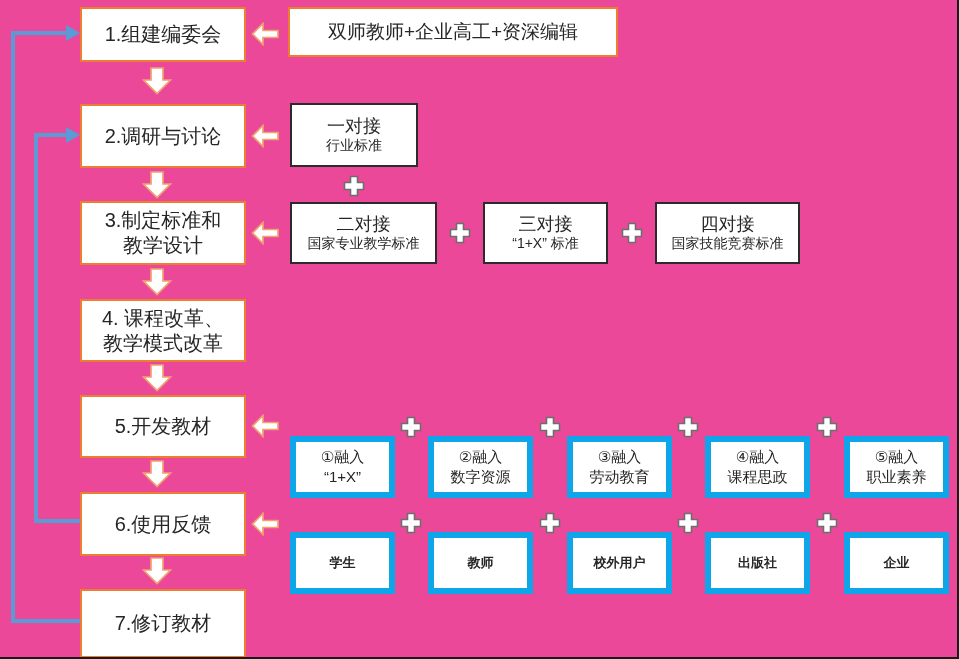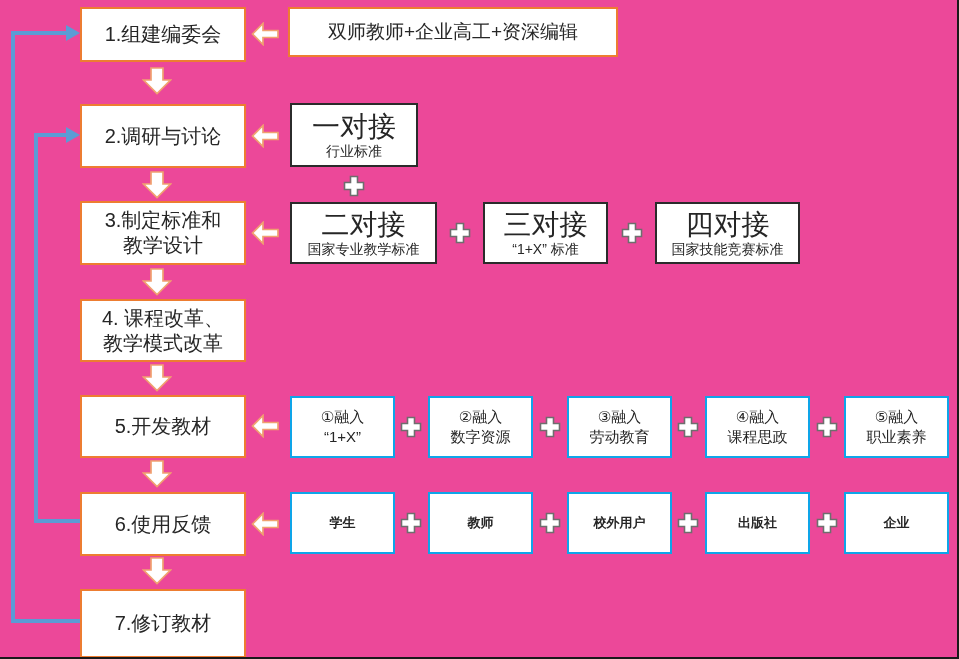"一对接" .t-lg { font-size: 28px -> 18px }
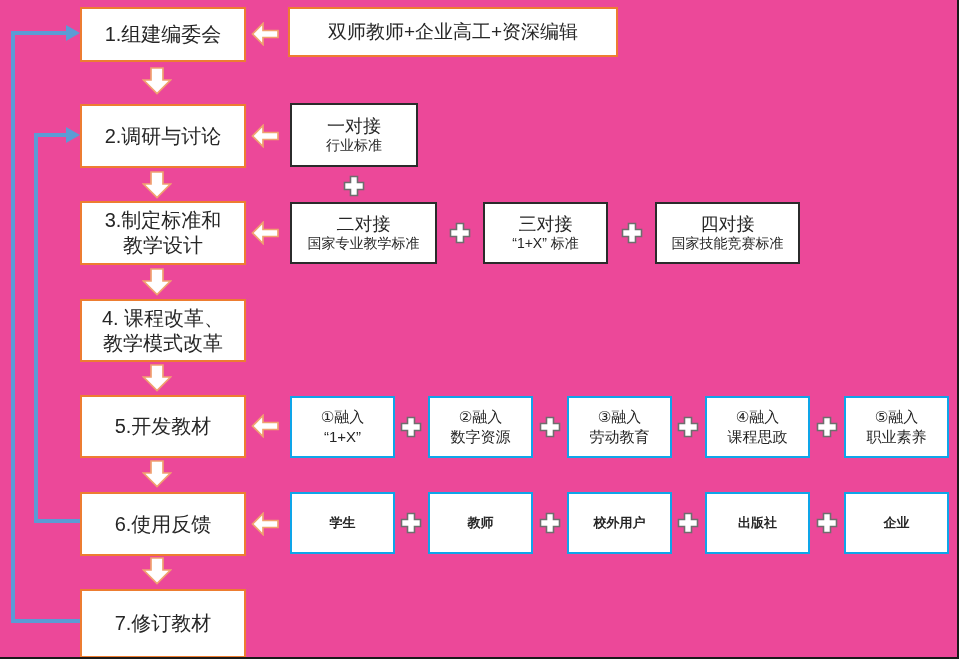"①融入" .slate { border: 2px solid #0ea5e9 -> 6px solid #0ea5e9; margin-top: none -> 40px }
